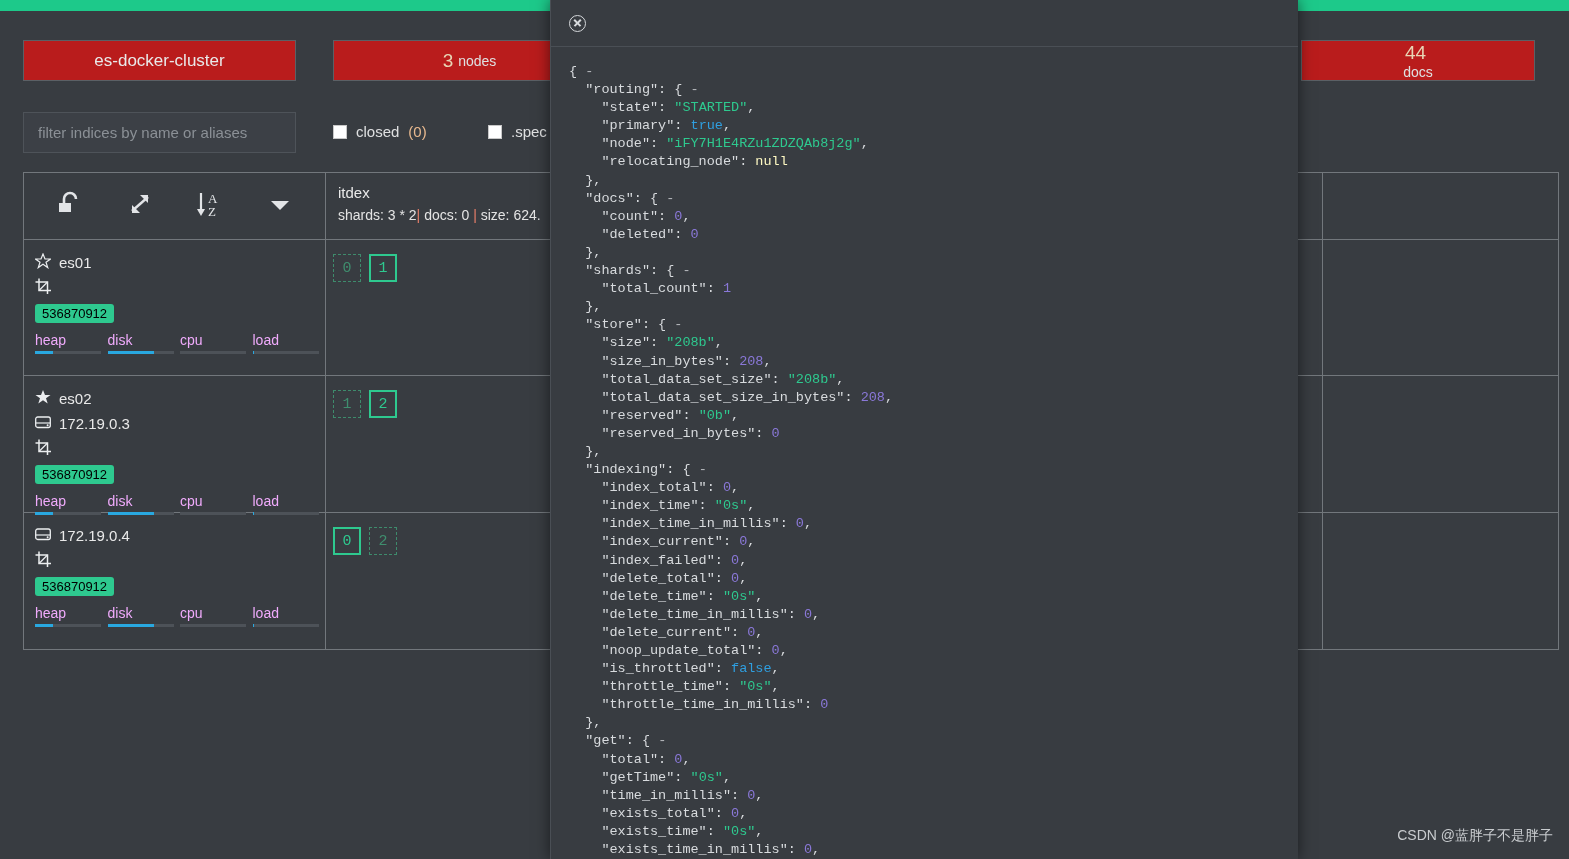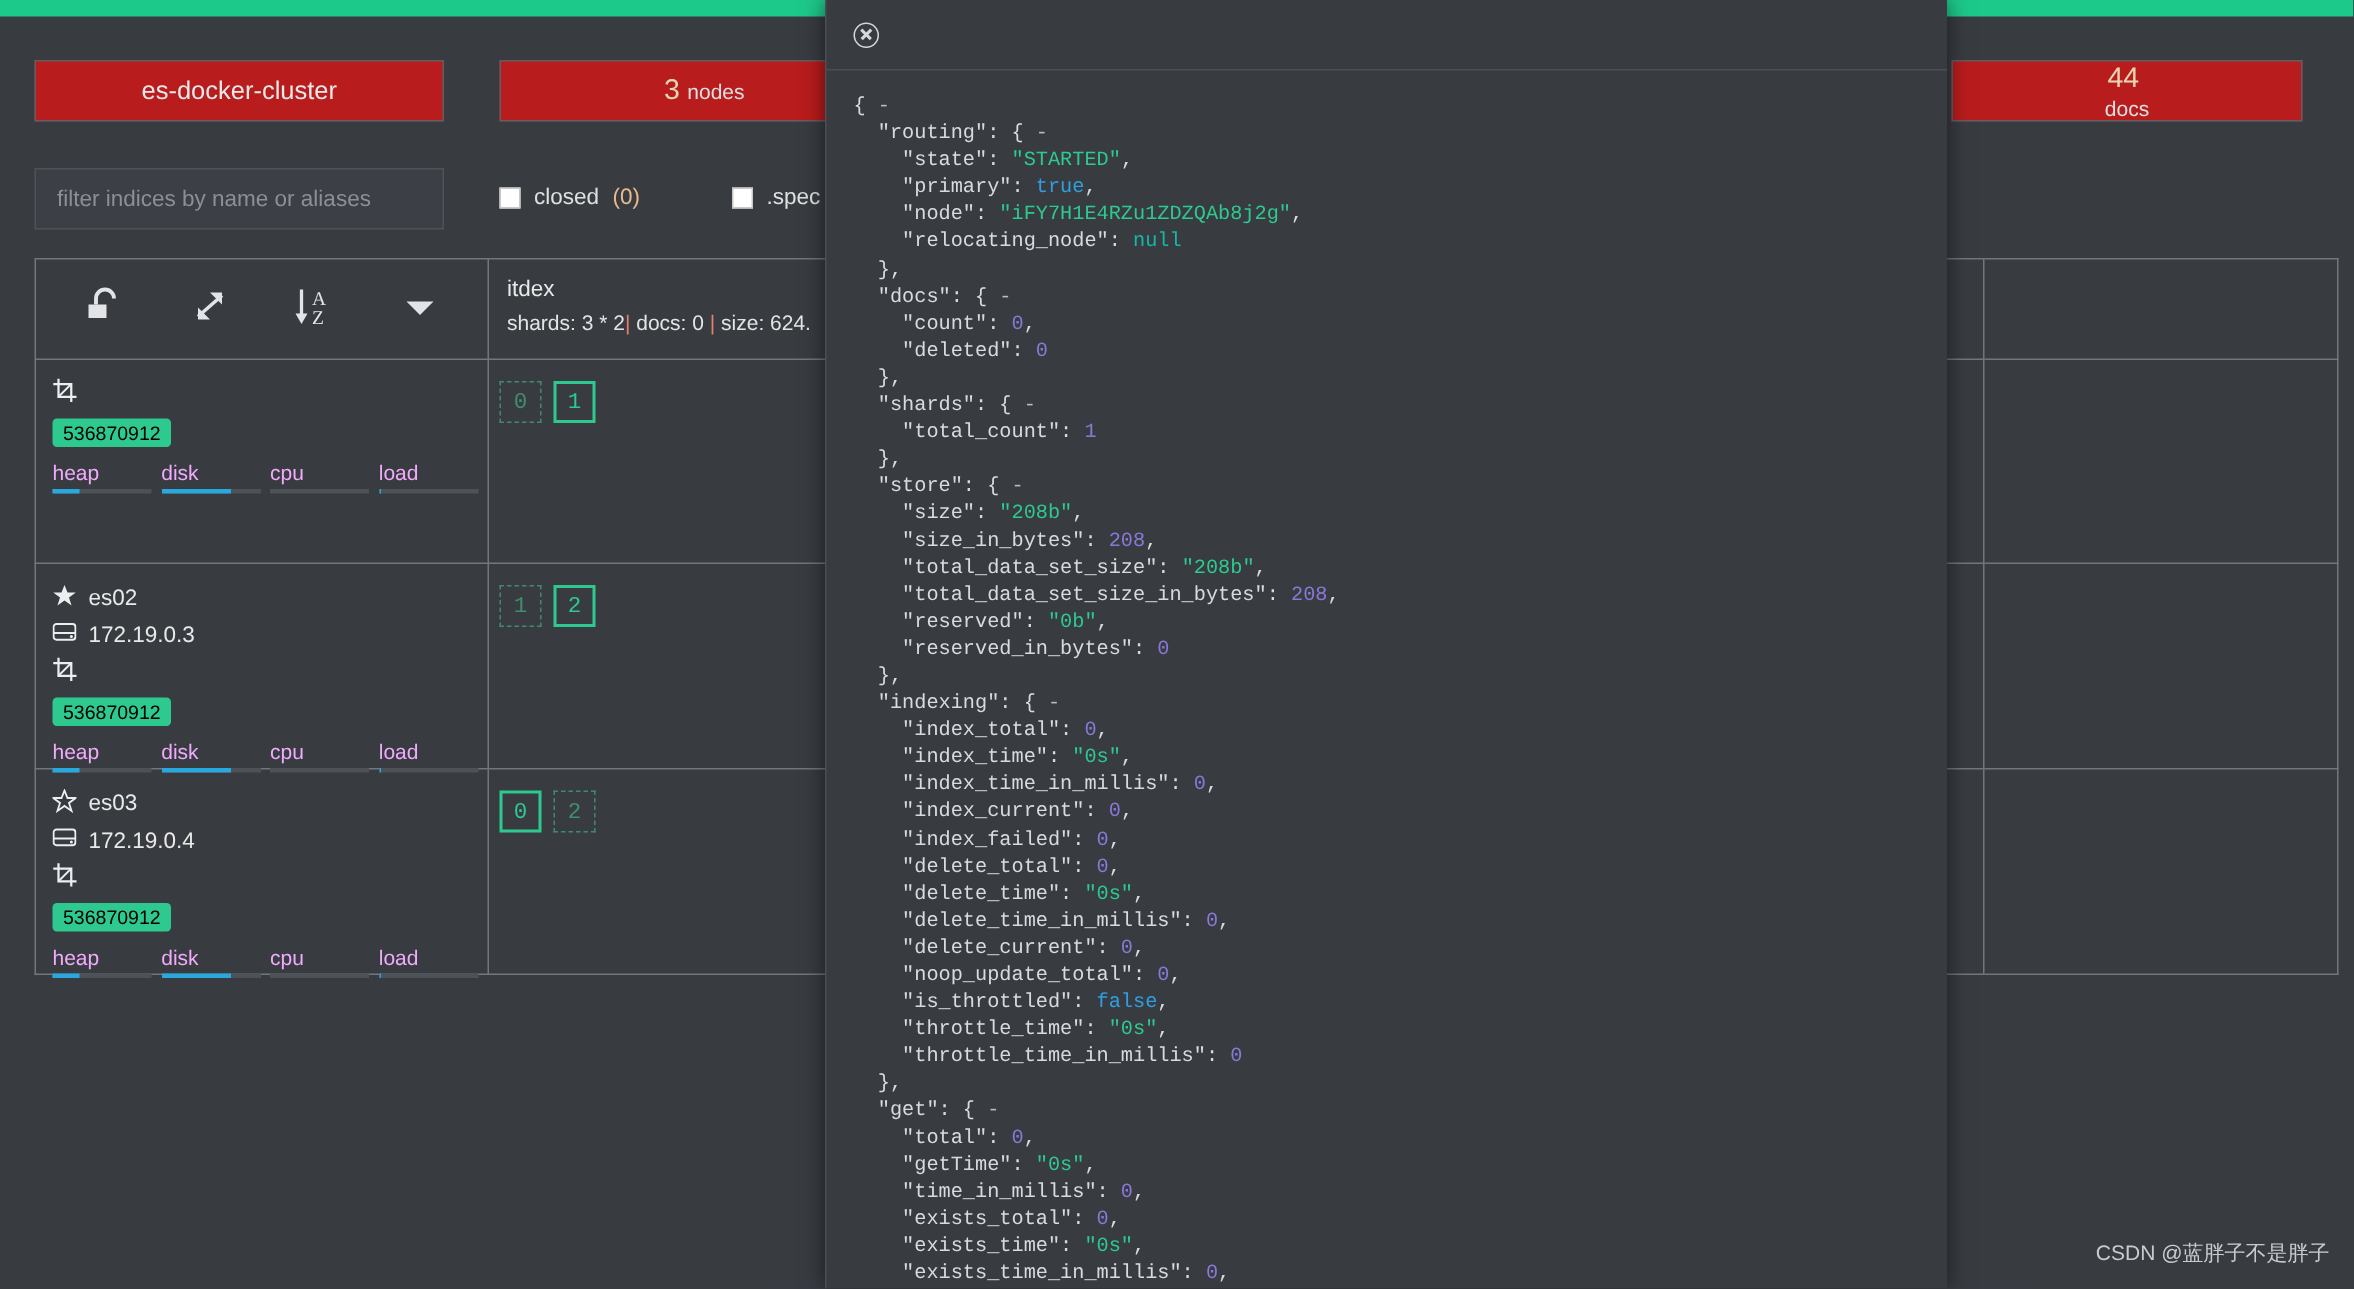"null" .j-null { color: #14b8a6 -> #fef9c3 }
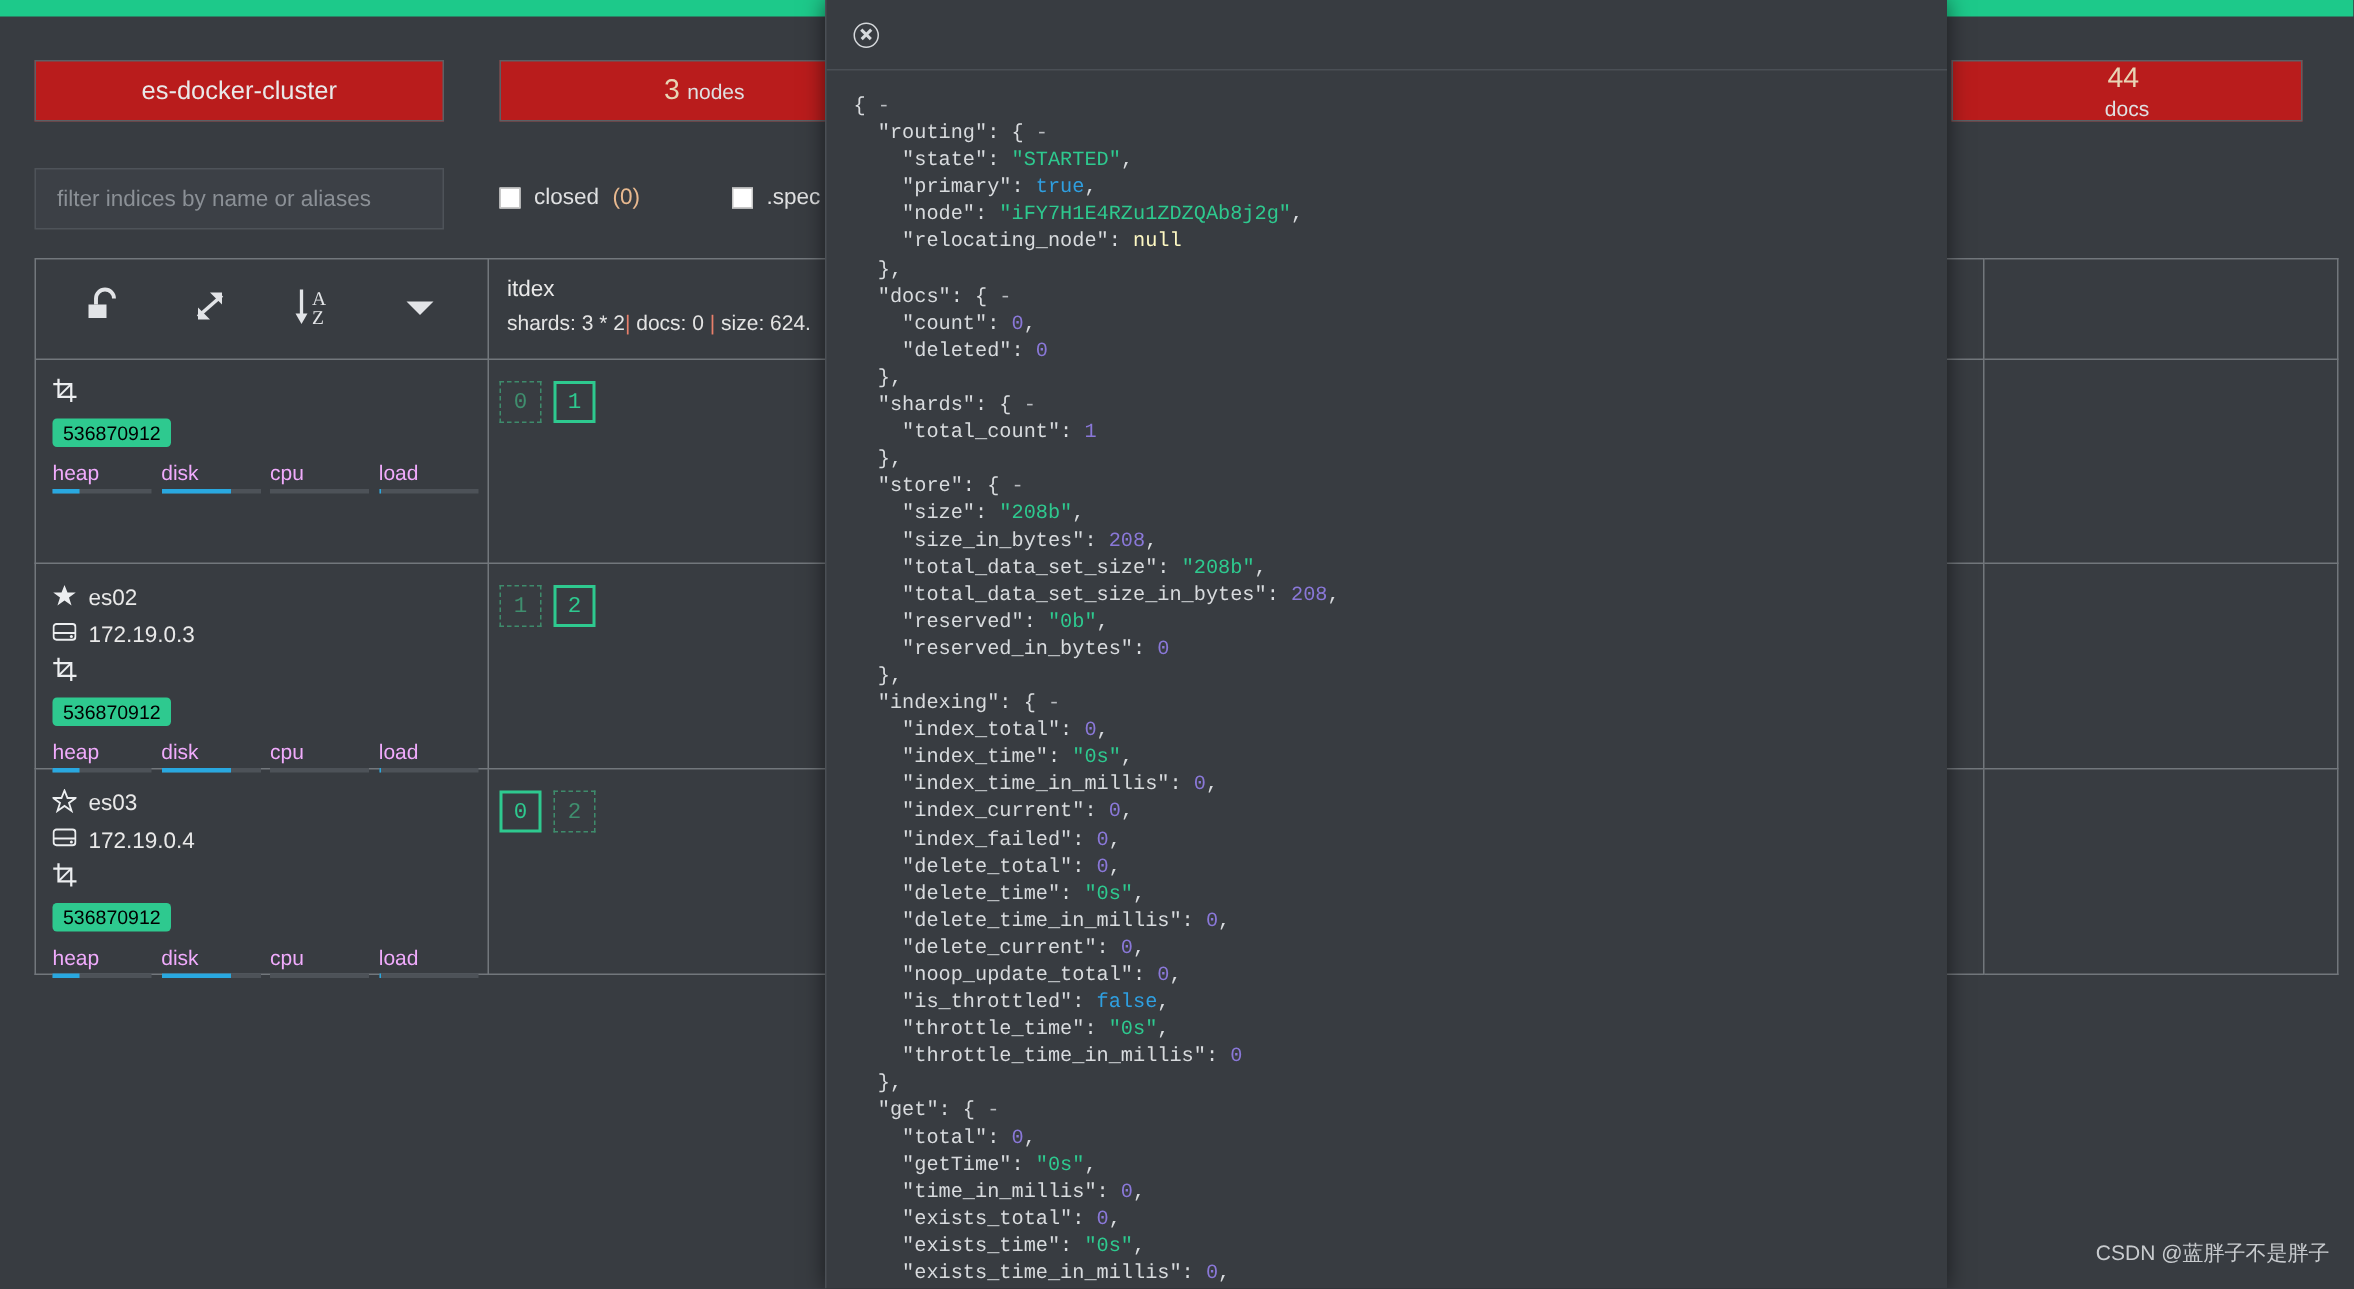"es01" div.node-line { html: none -> <div> <span><svg> <polygon></polygon> </svg></span> <span>es01</span> </div> }
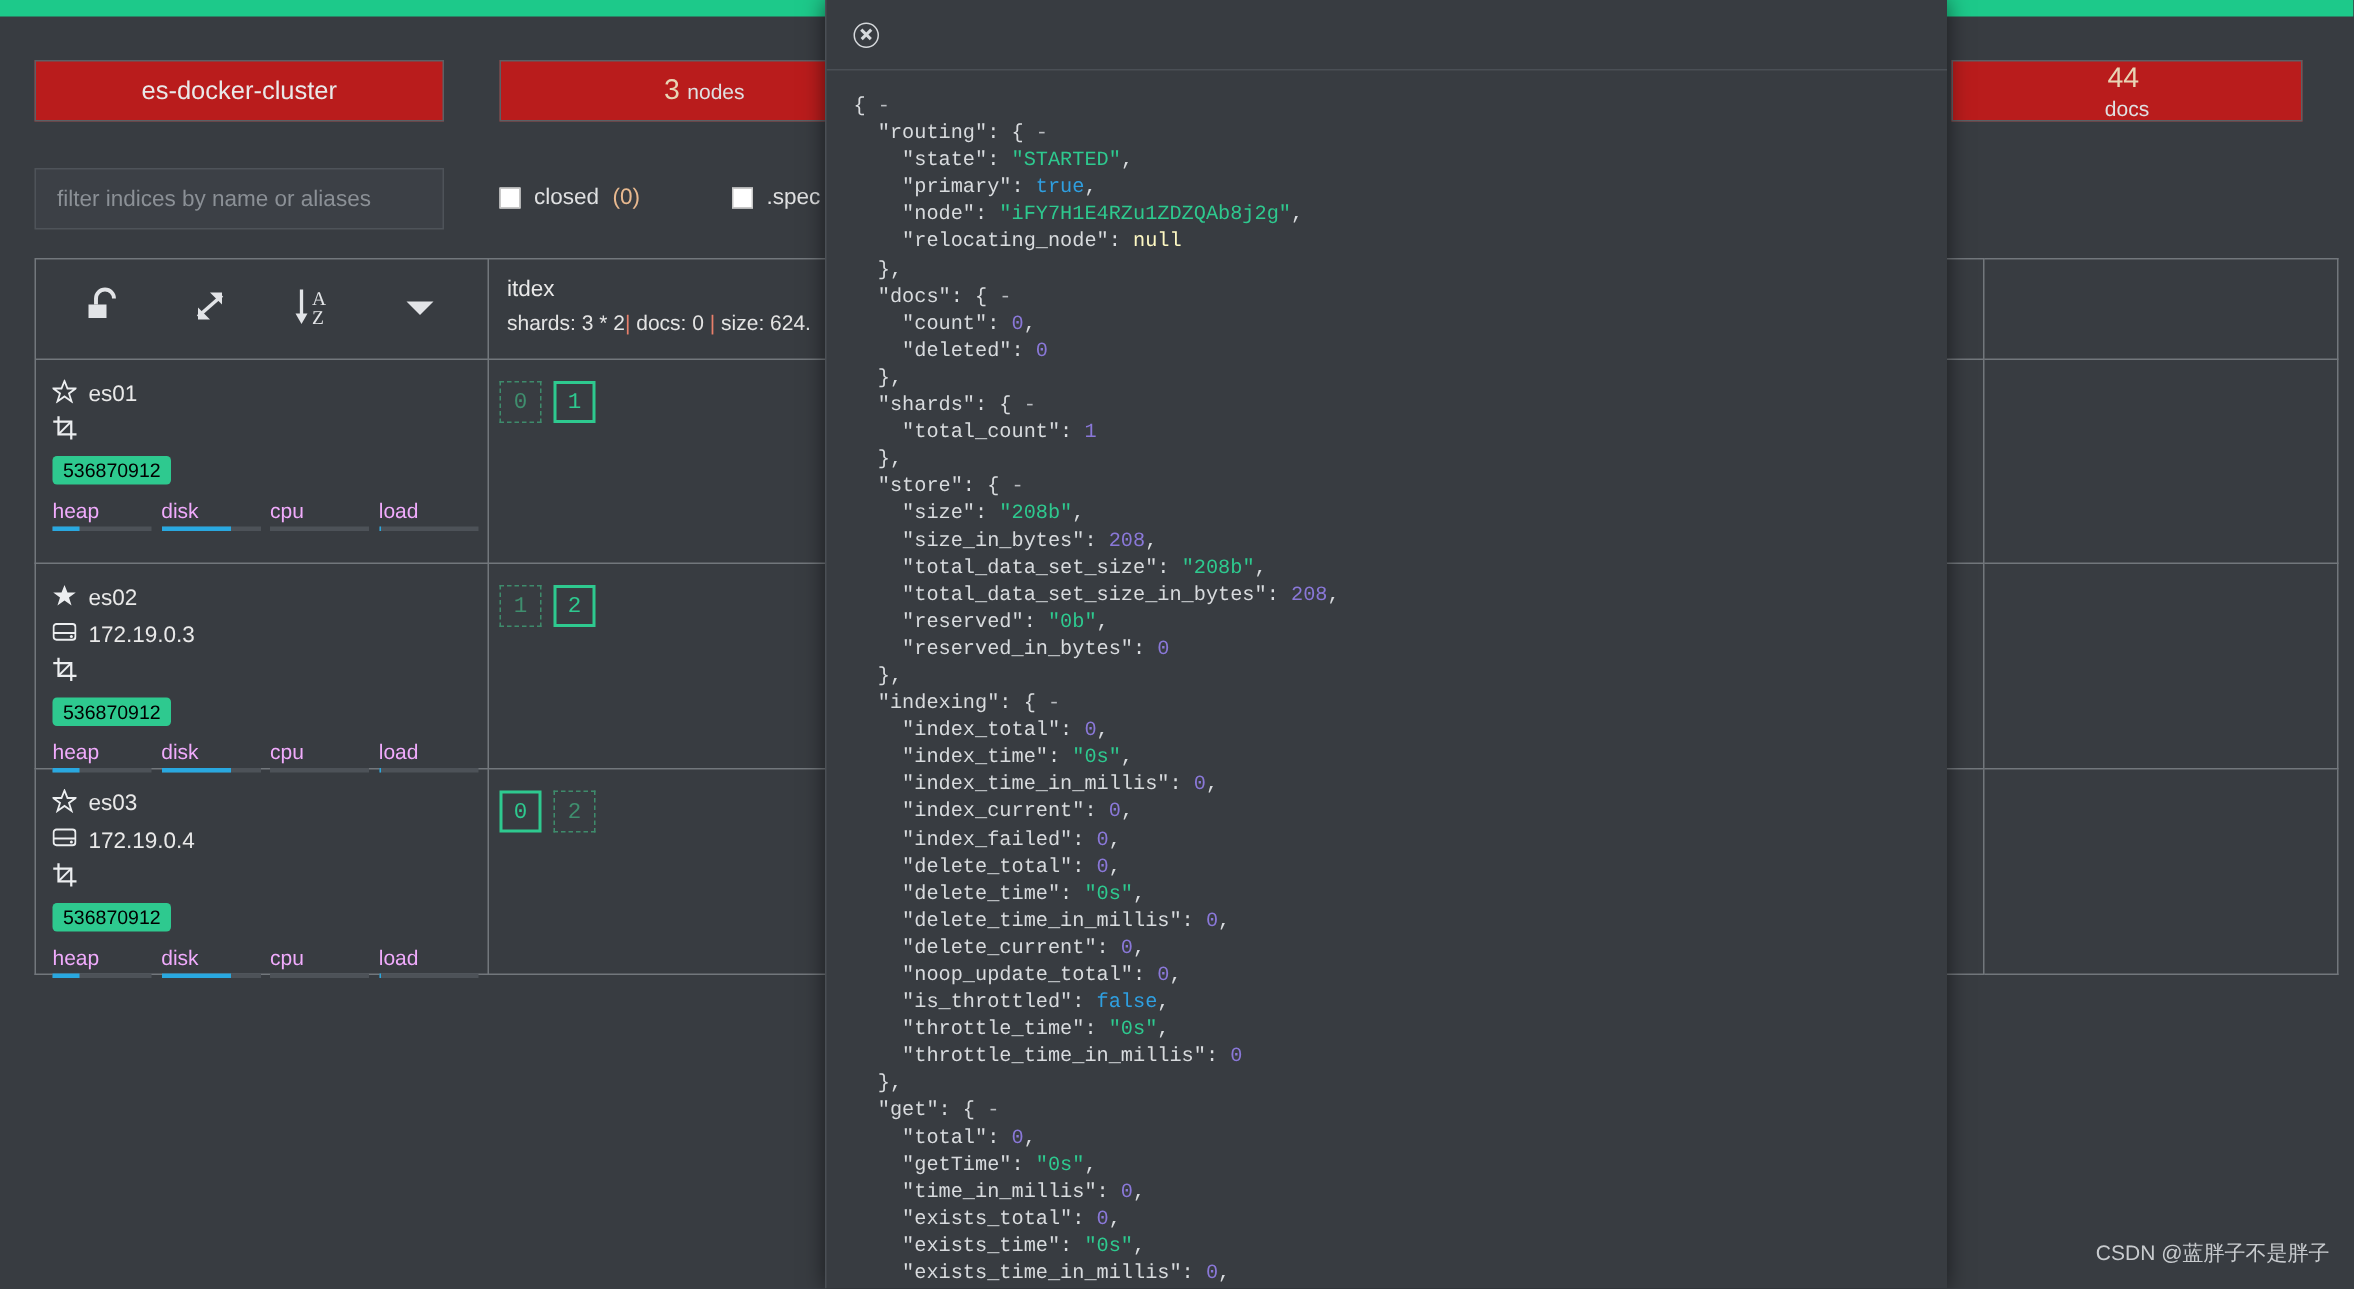"es03" div.node-line { html: <div> <span><svg> <polygon></polygon> </svg></span> <span>es03</span> </div> -> none }
